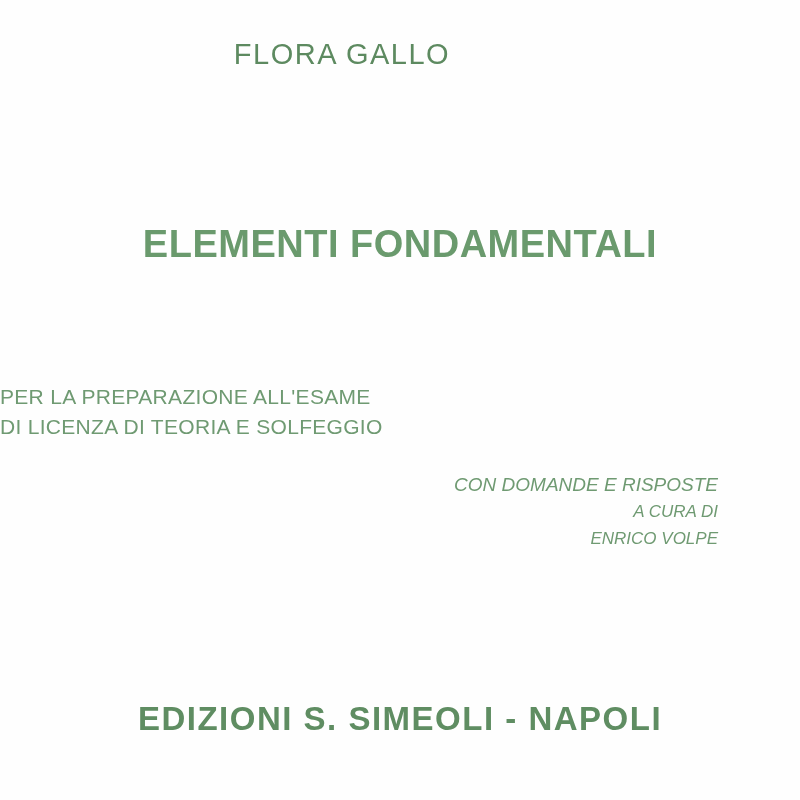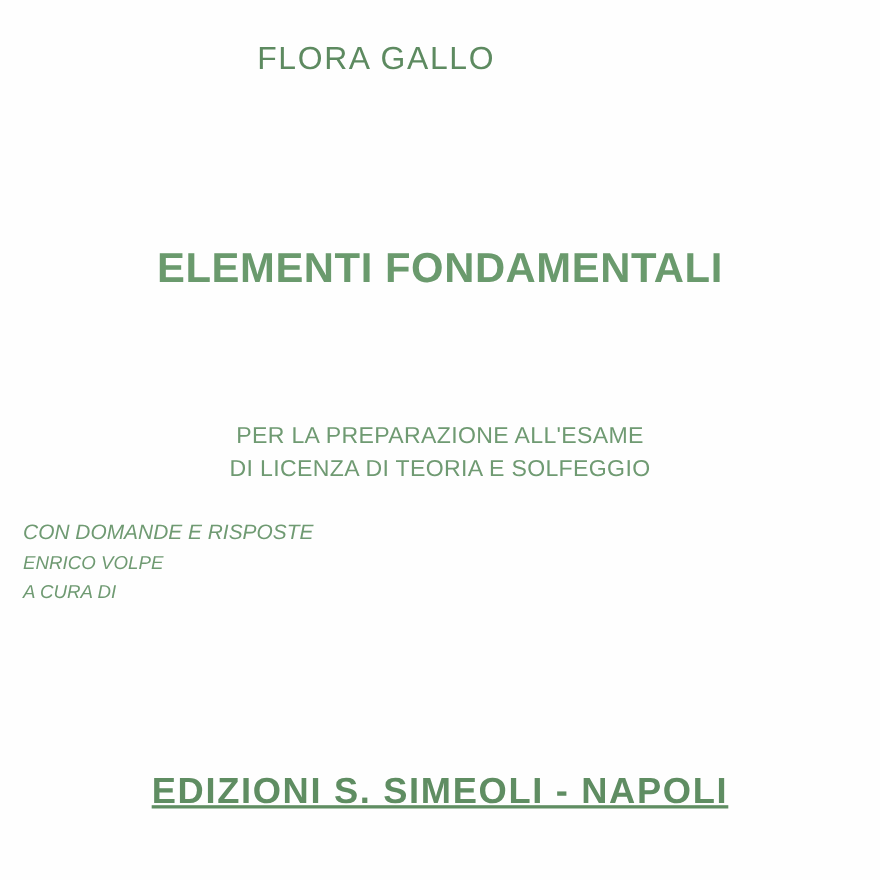"PER LA PREPARAZIONE ALL'ESAME" .subtitle-block { text-align: center -> none }
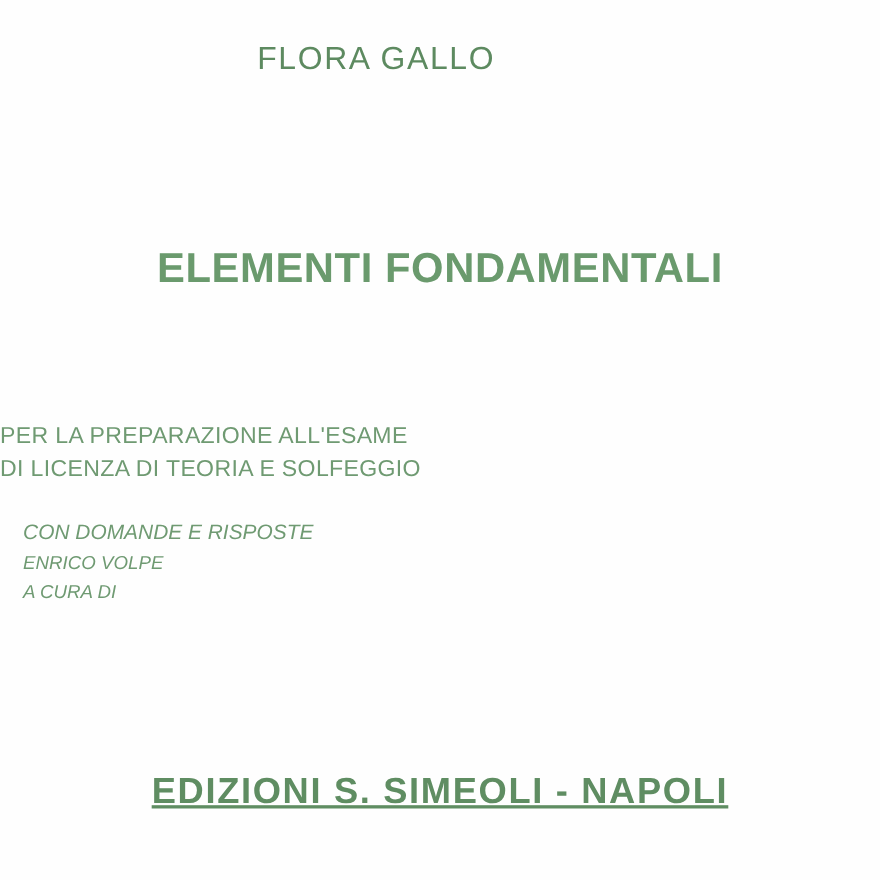"CON DOMANDE E RISPOSTE" .credits-block { padding-left: 21px -> none; text-align: left -> right }
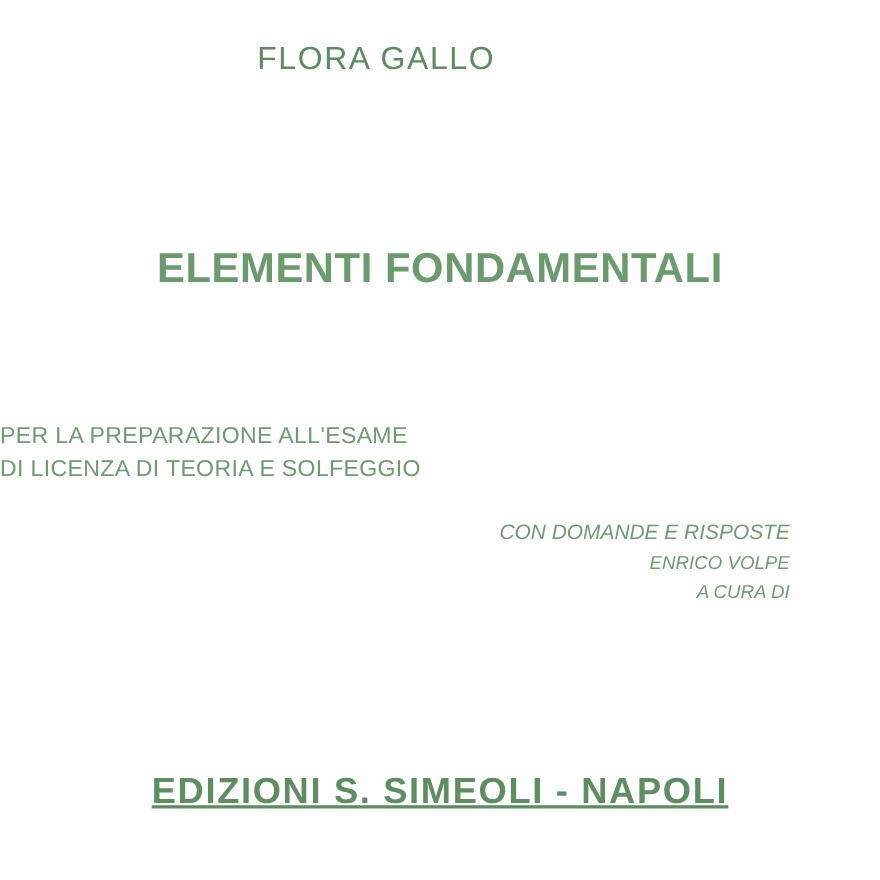"ENRICO VOLPE" div.credits-line { order: before "A CURA DI" -> after "A CURA DI" }
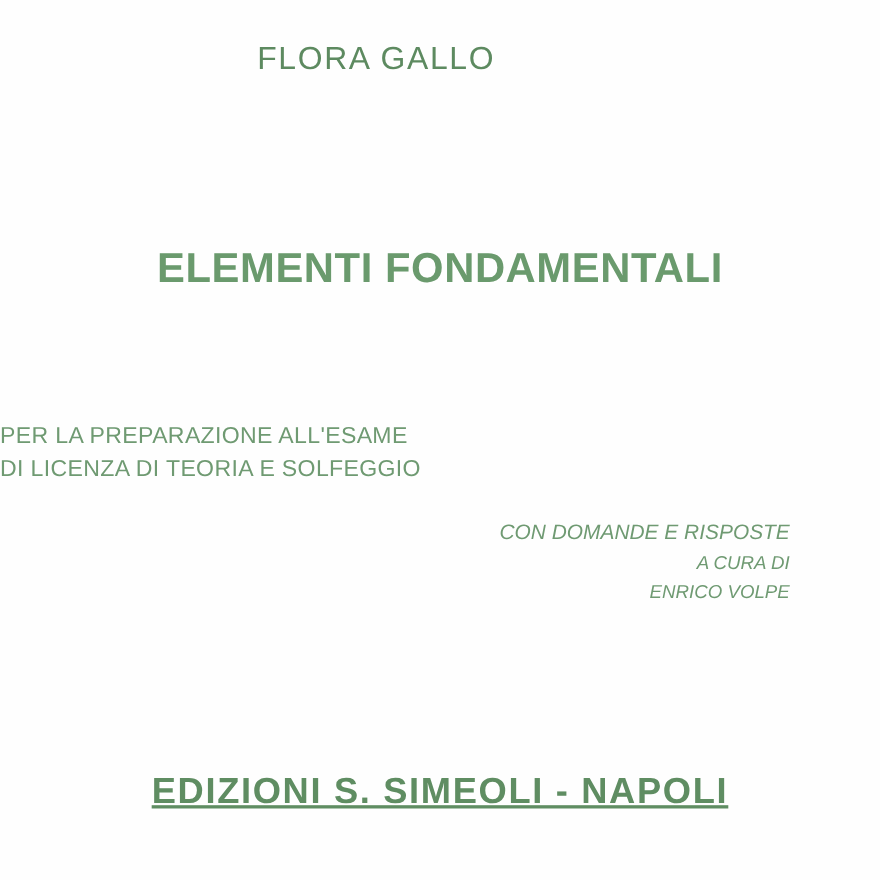"EDIZIONI S. SIMEOLI - NAPOLI" .publisher { text-decoration: underline -> none }
